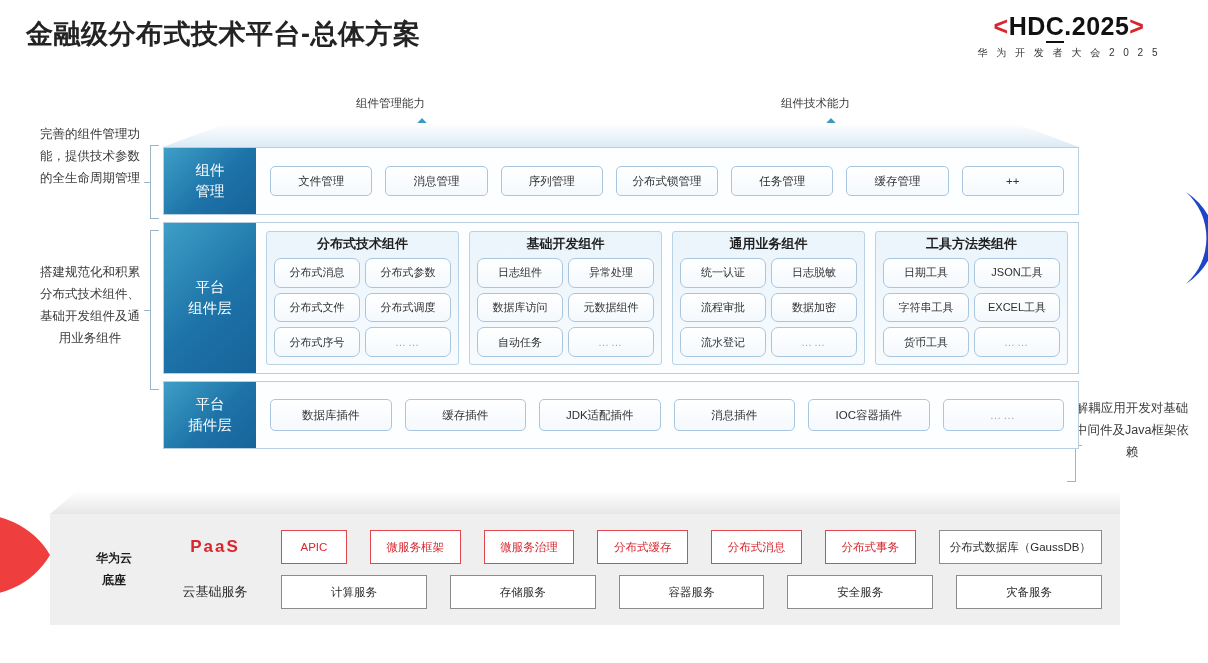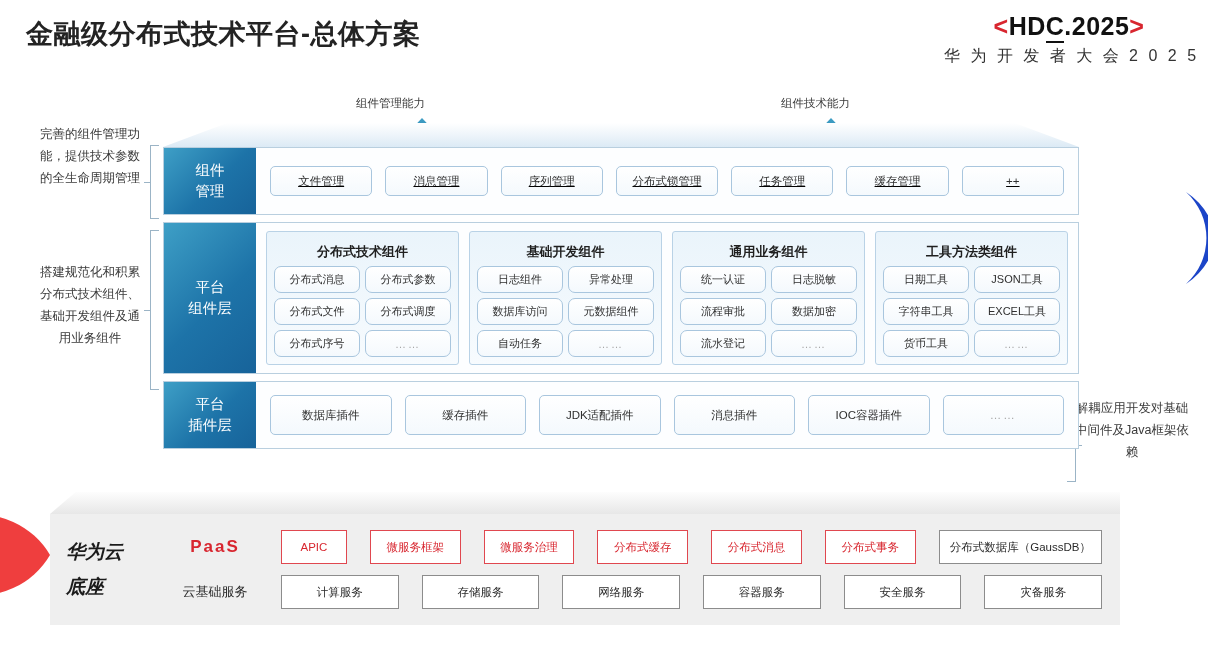"华 为 开 发 者" .hdc-sub { font-size: 16px -> 10px }
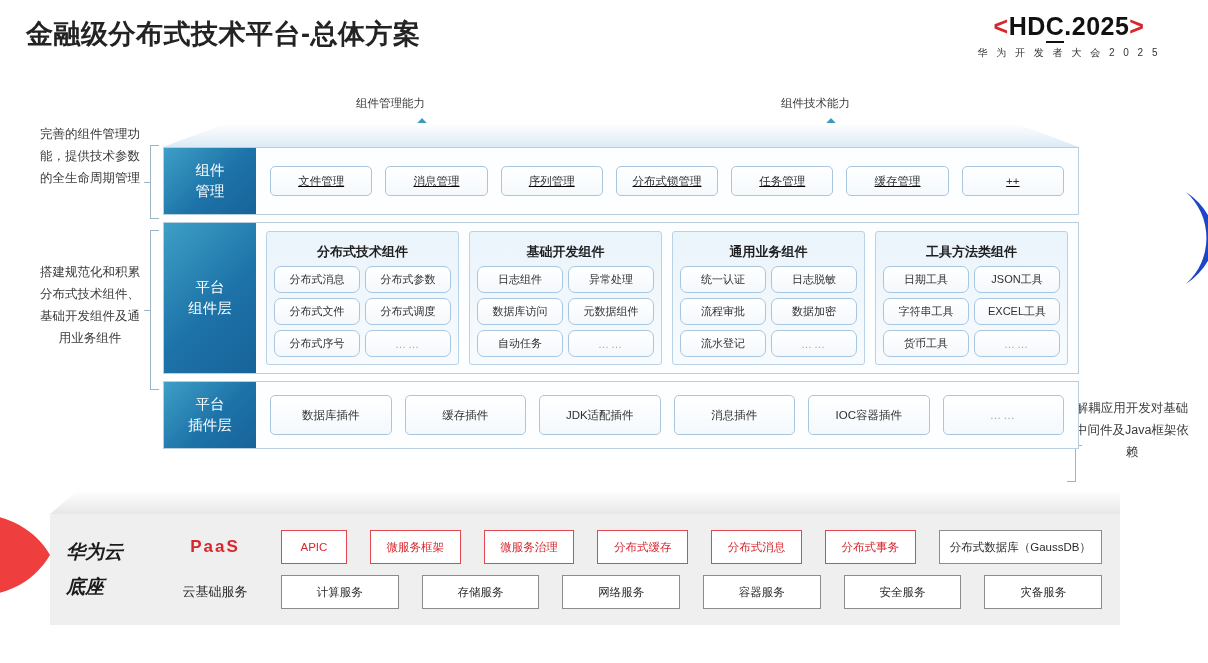"文件管理" .r1 .row-body { text-decoration: underline -> none }
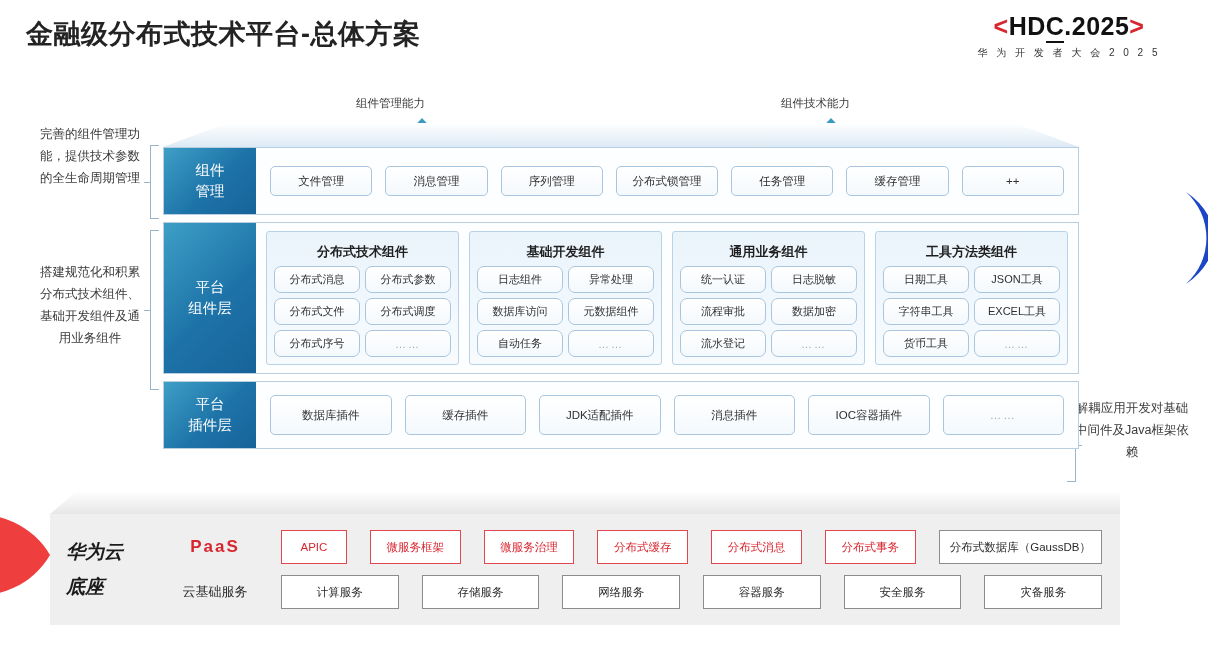"分布式技术组件" .group { padding: 9px 7px 7px -> 1px 7px 7px }
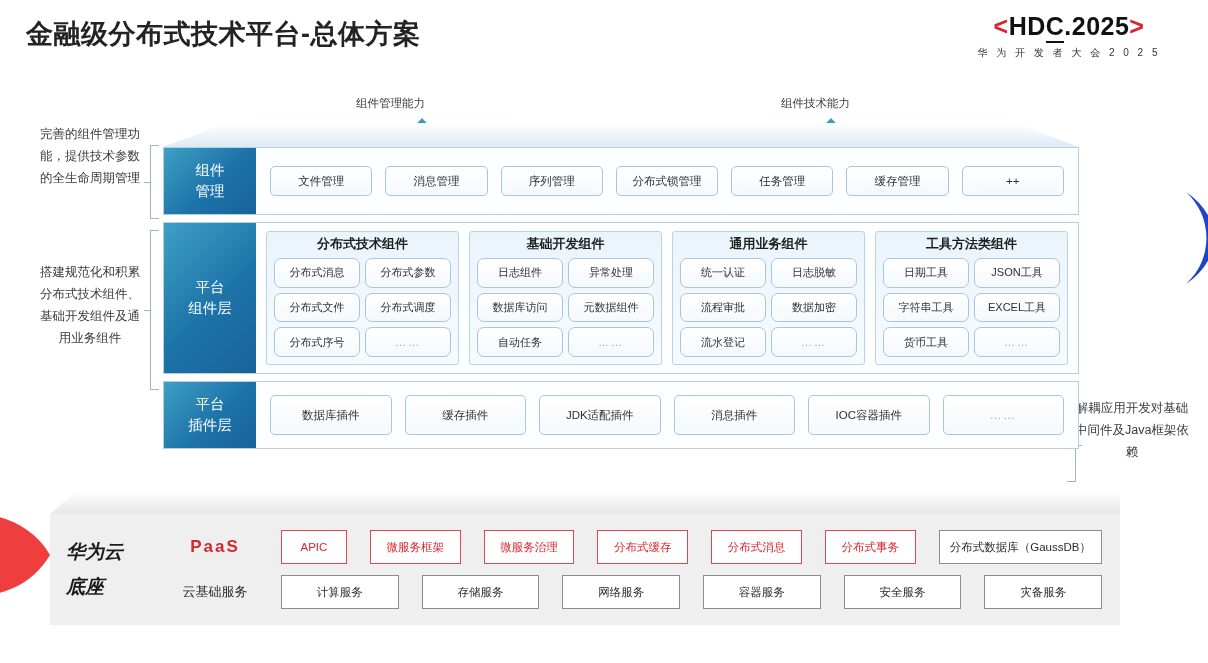"数据库插件" .r3 .pill { height: 40px -> 32px }
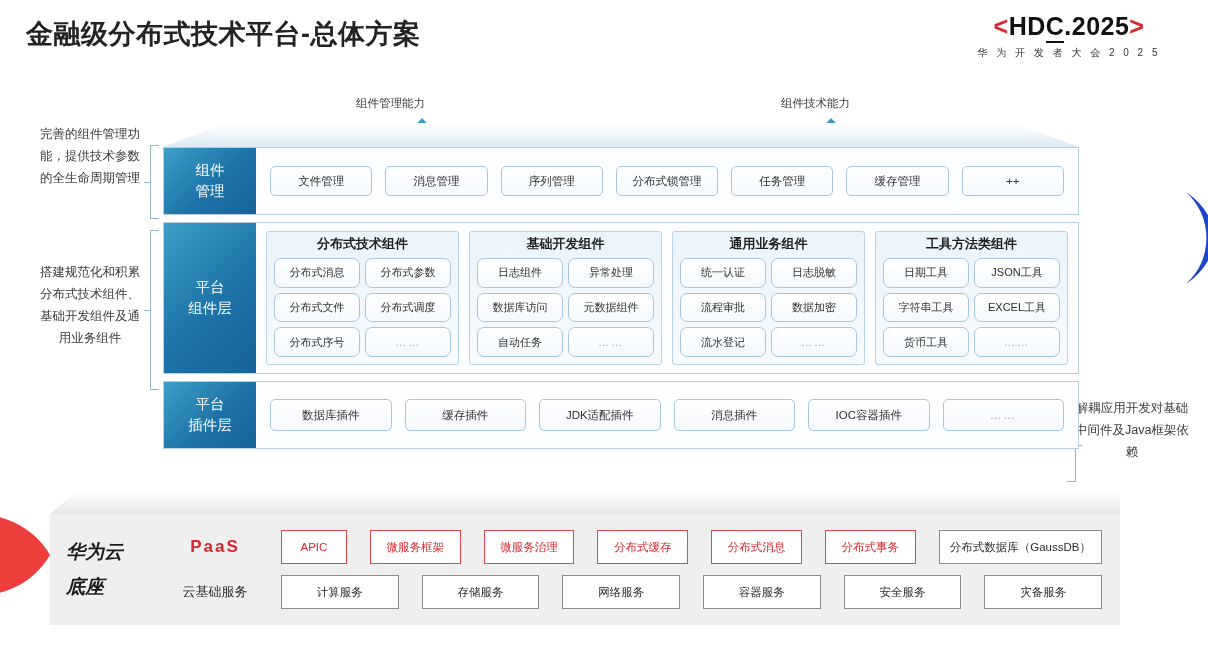"华为云" .base-left { font-size: 19px -> 12px; font-style: italic -> none; text-align: left -> center }
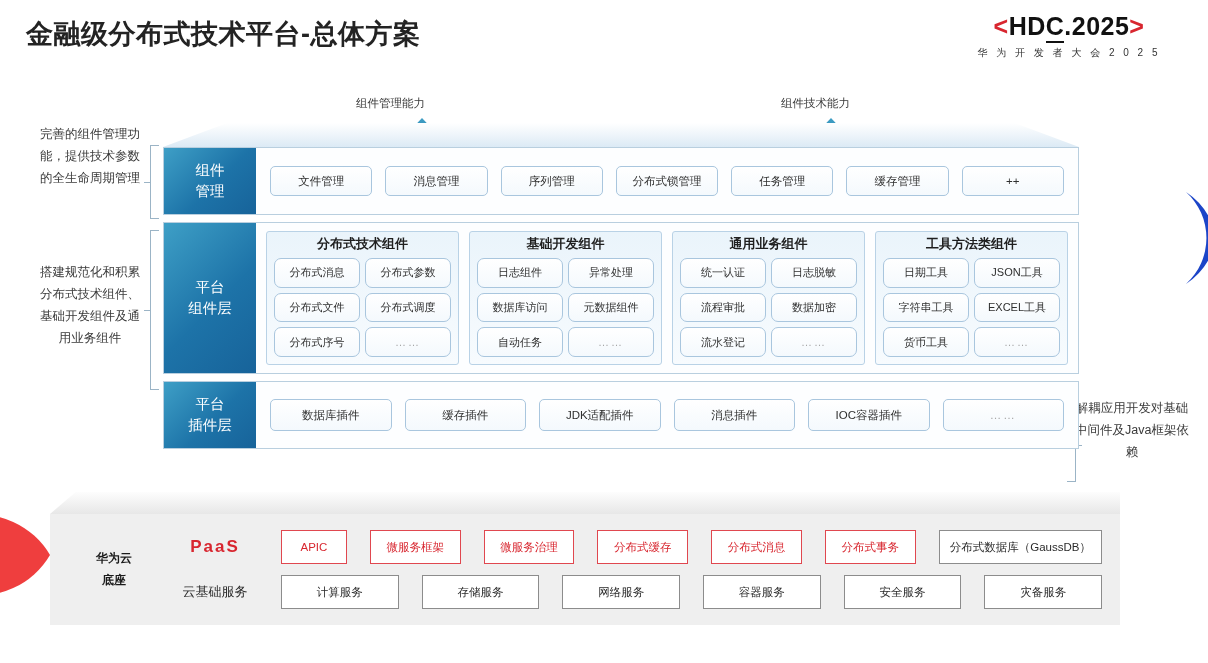"网络服务" div.chip { html: <div>网络服务</div> -> none }
